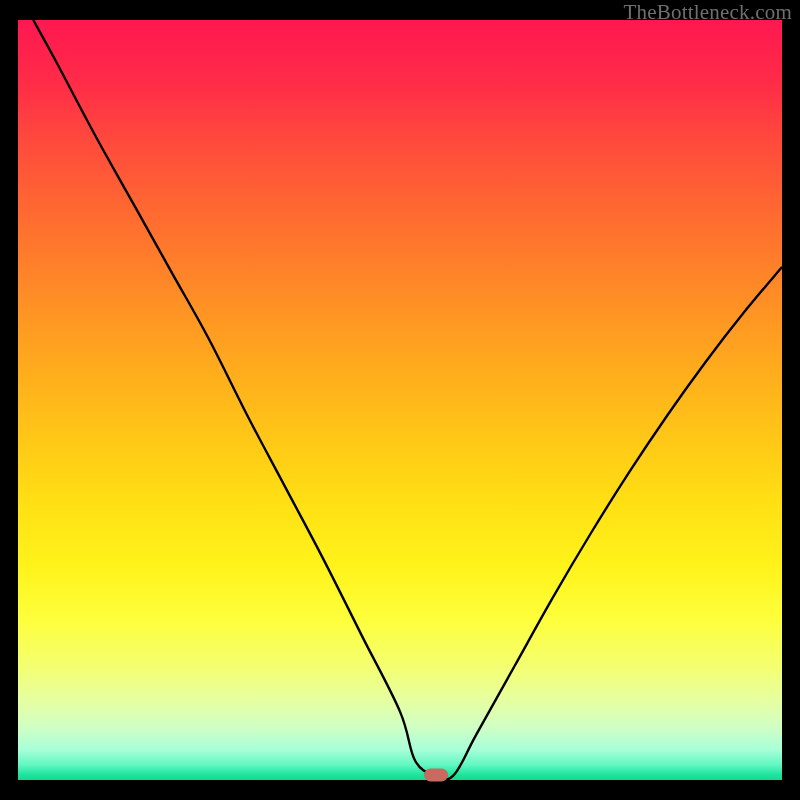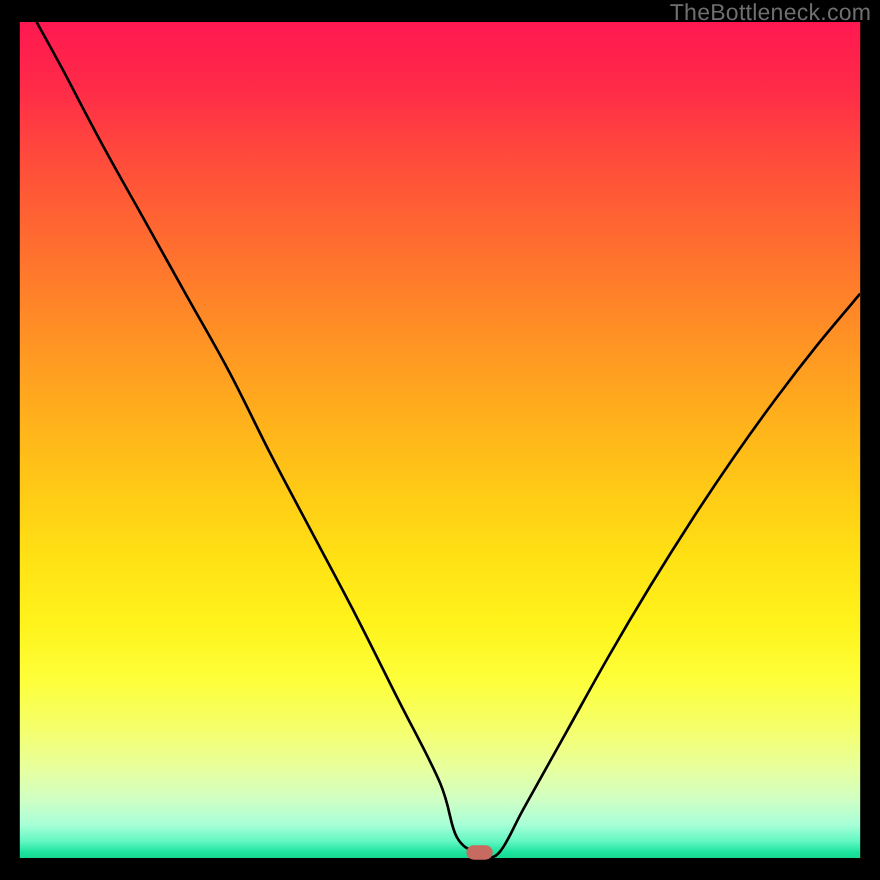"TheBottleneck.com" .watermark { font-family: none -> Liberation Serif, serif }
